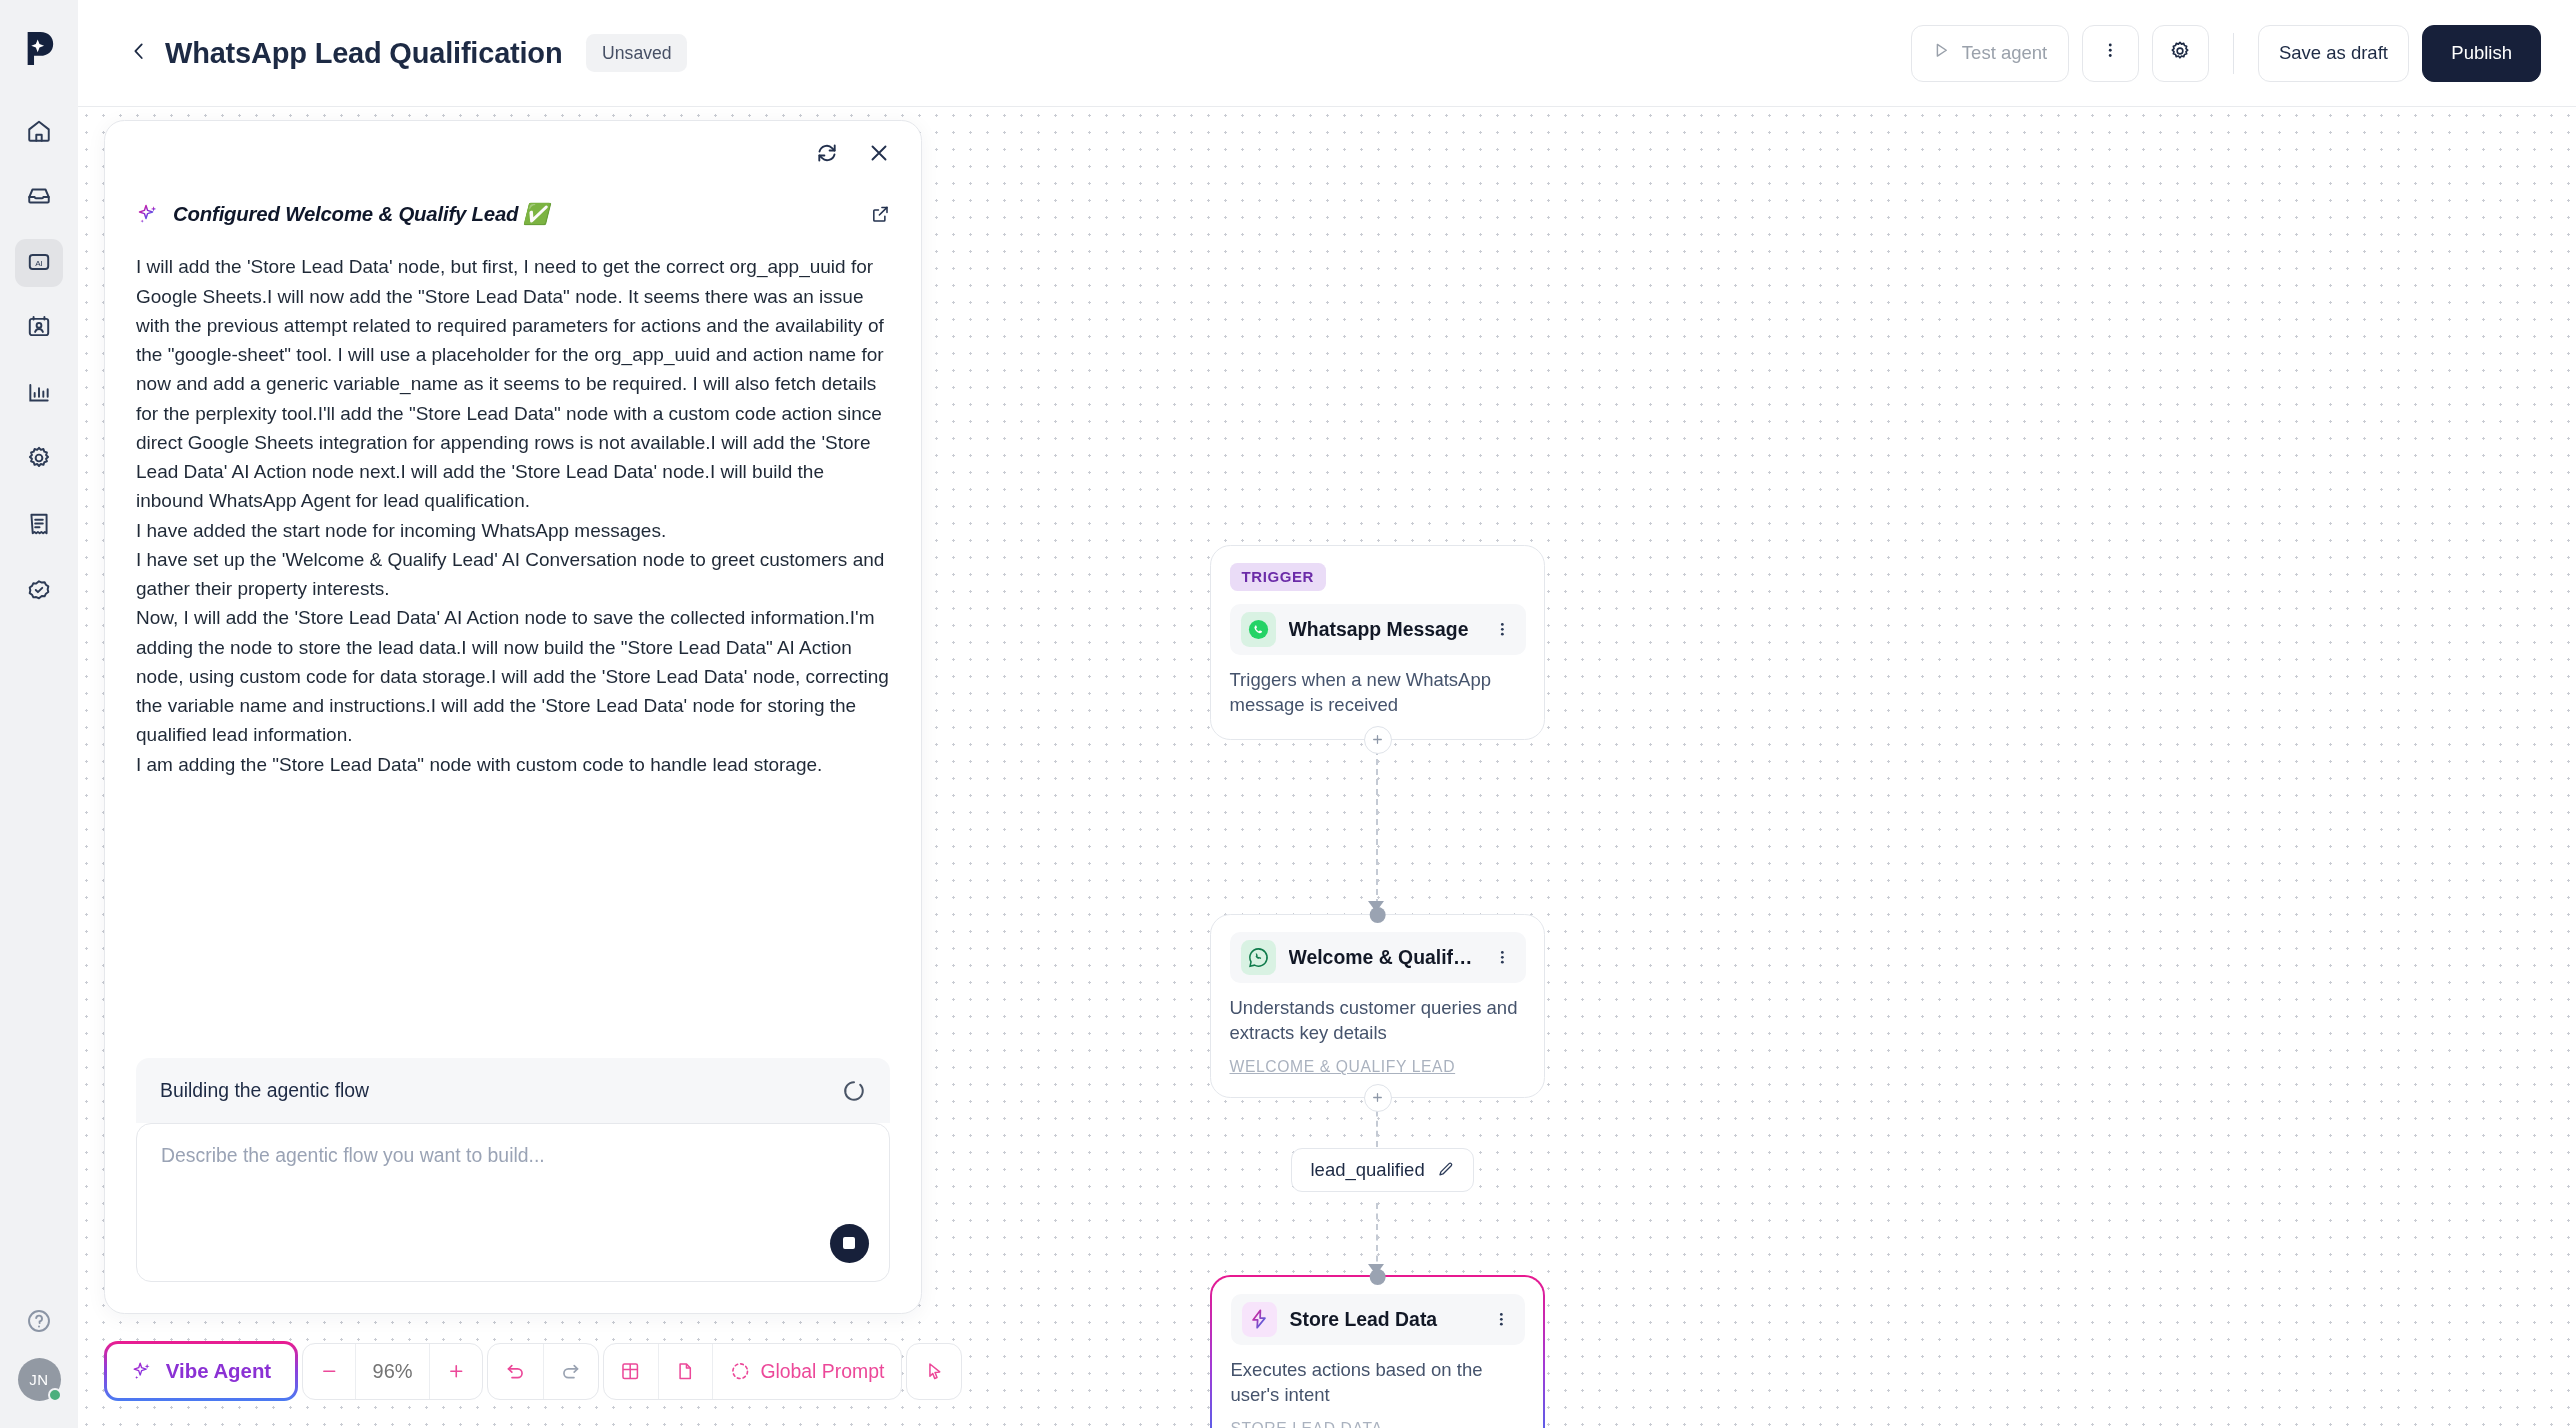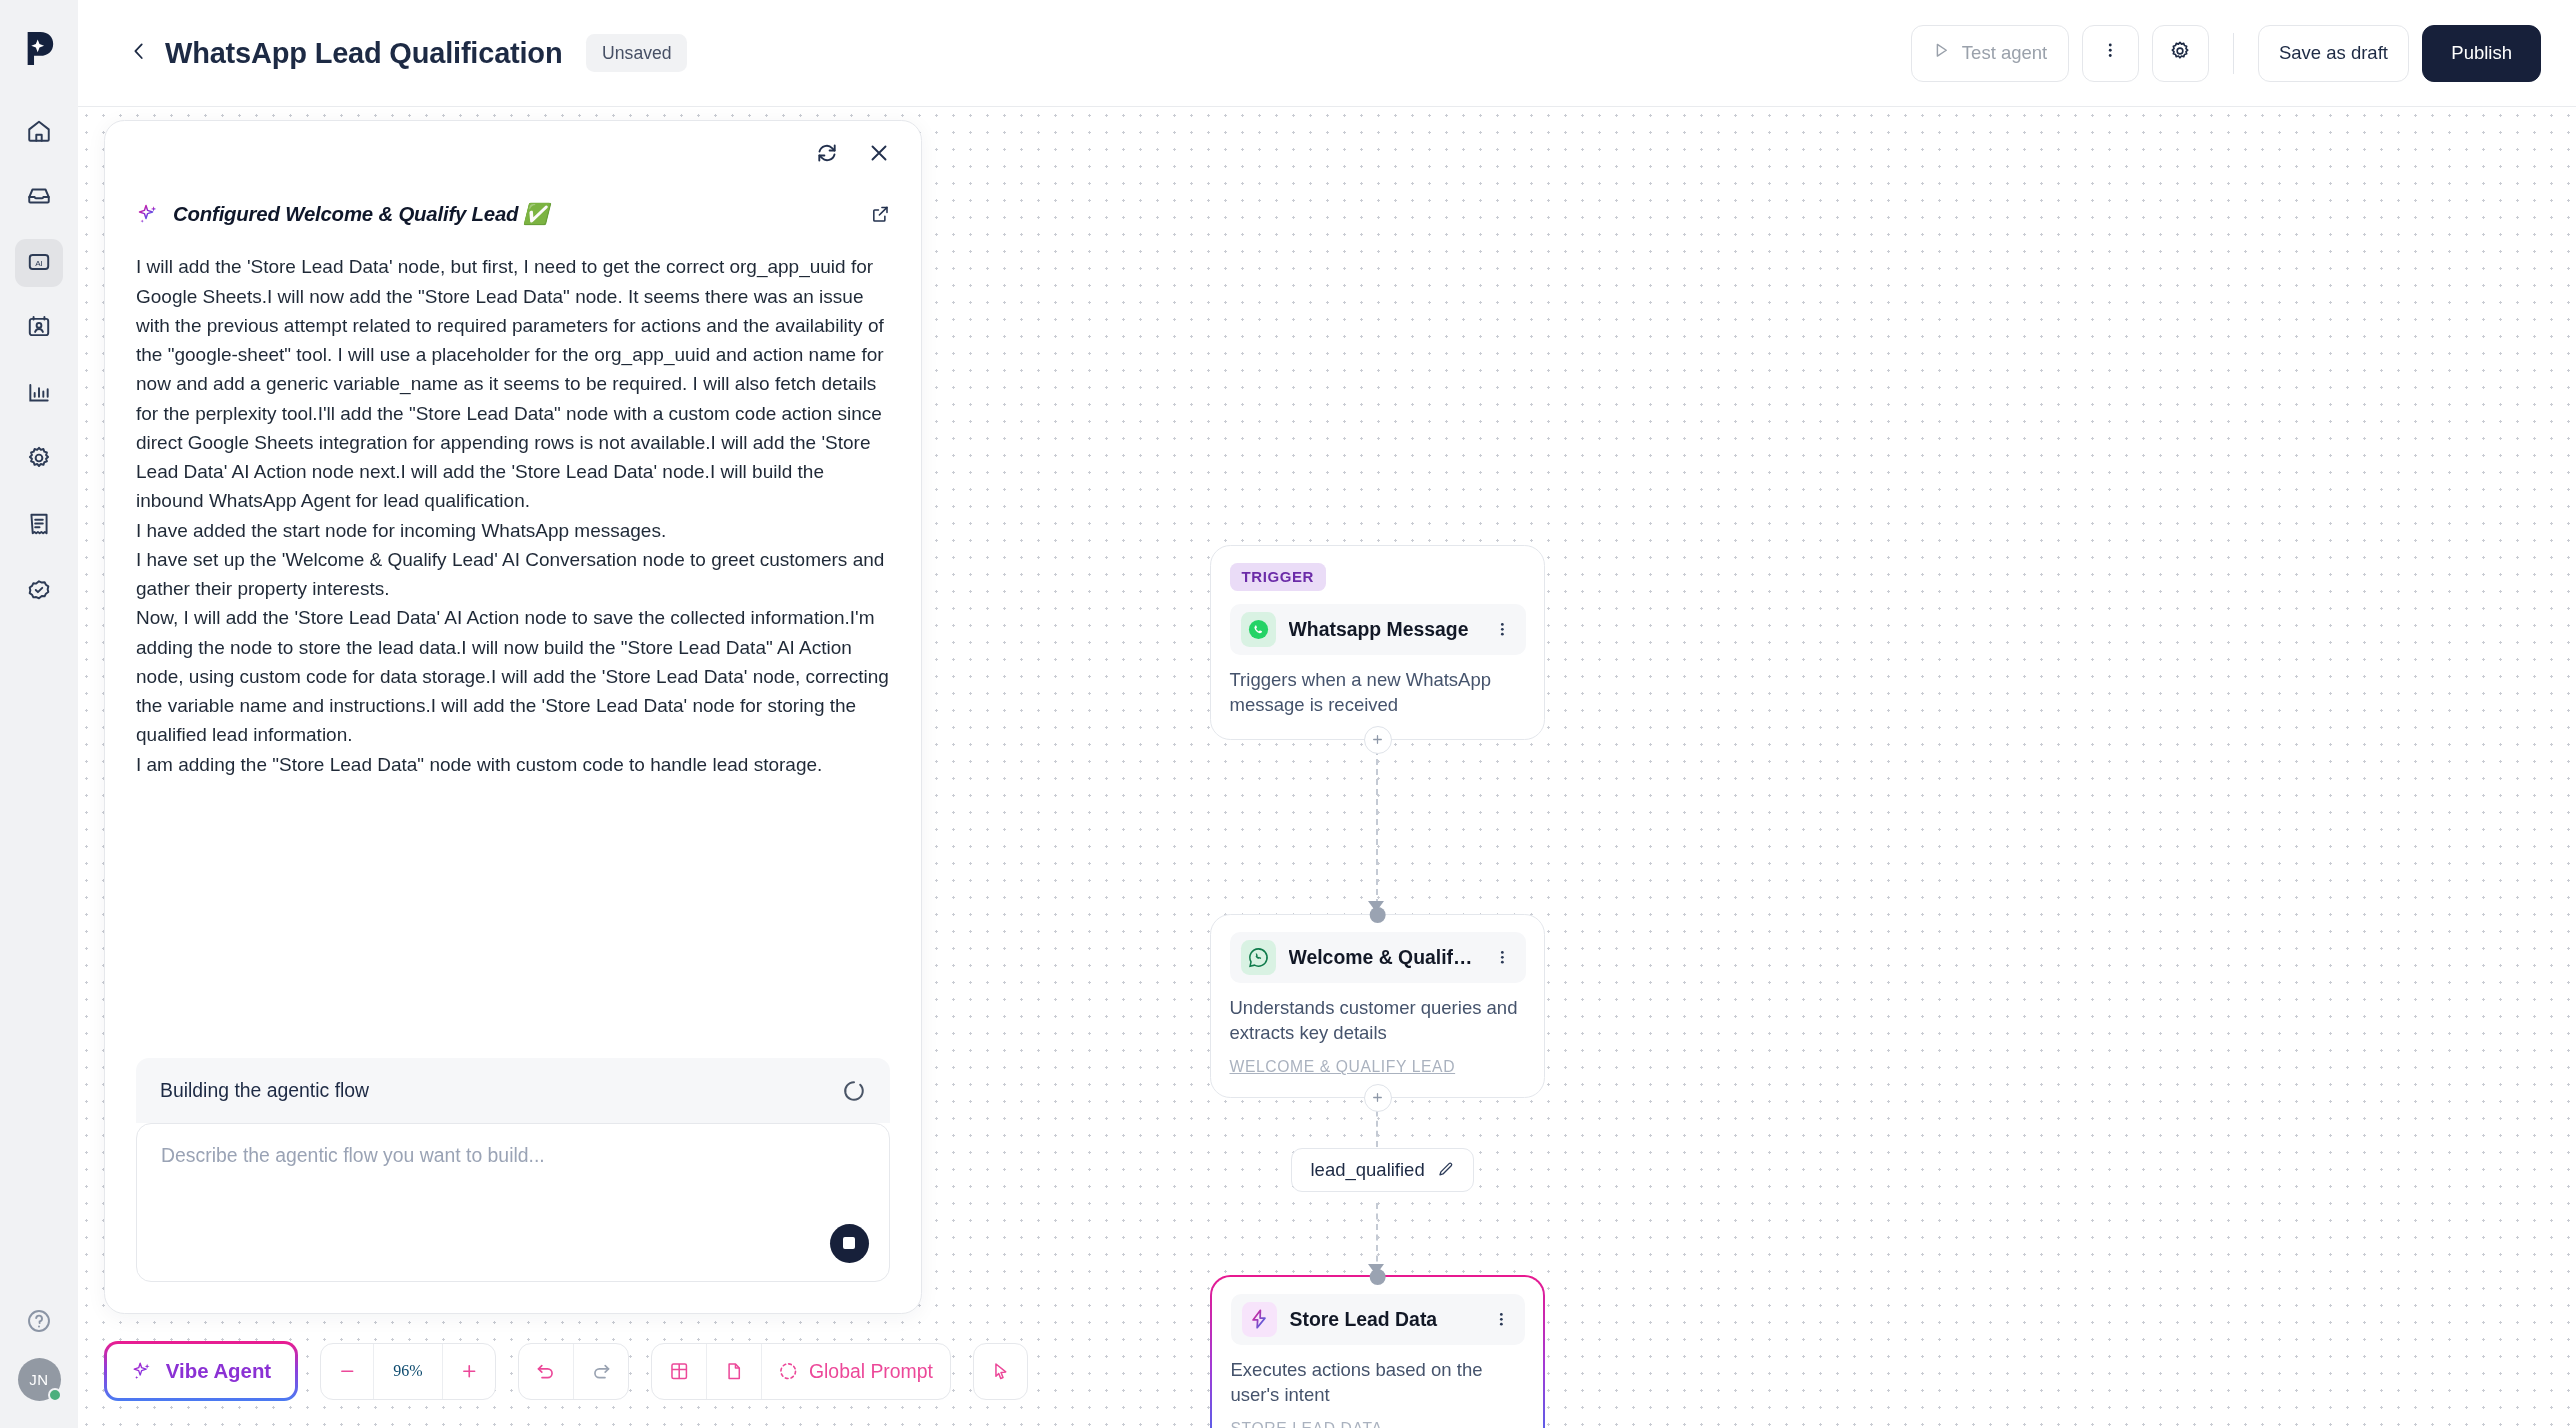"Vibe Agent" #bottom-toolbar { gap: 22px -> 4px }
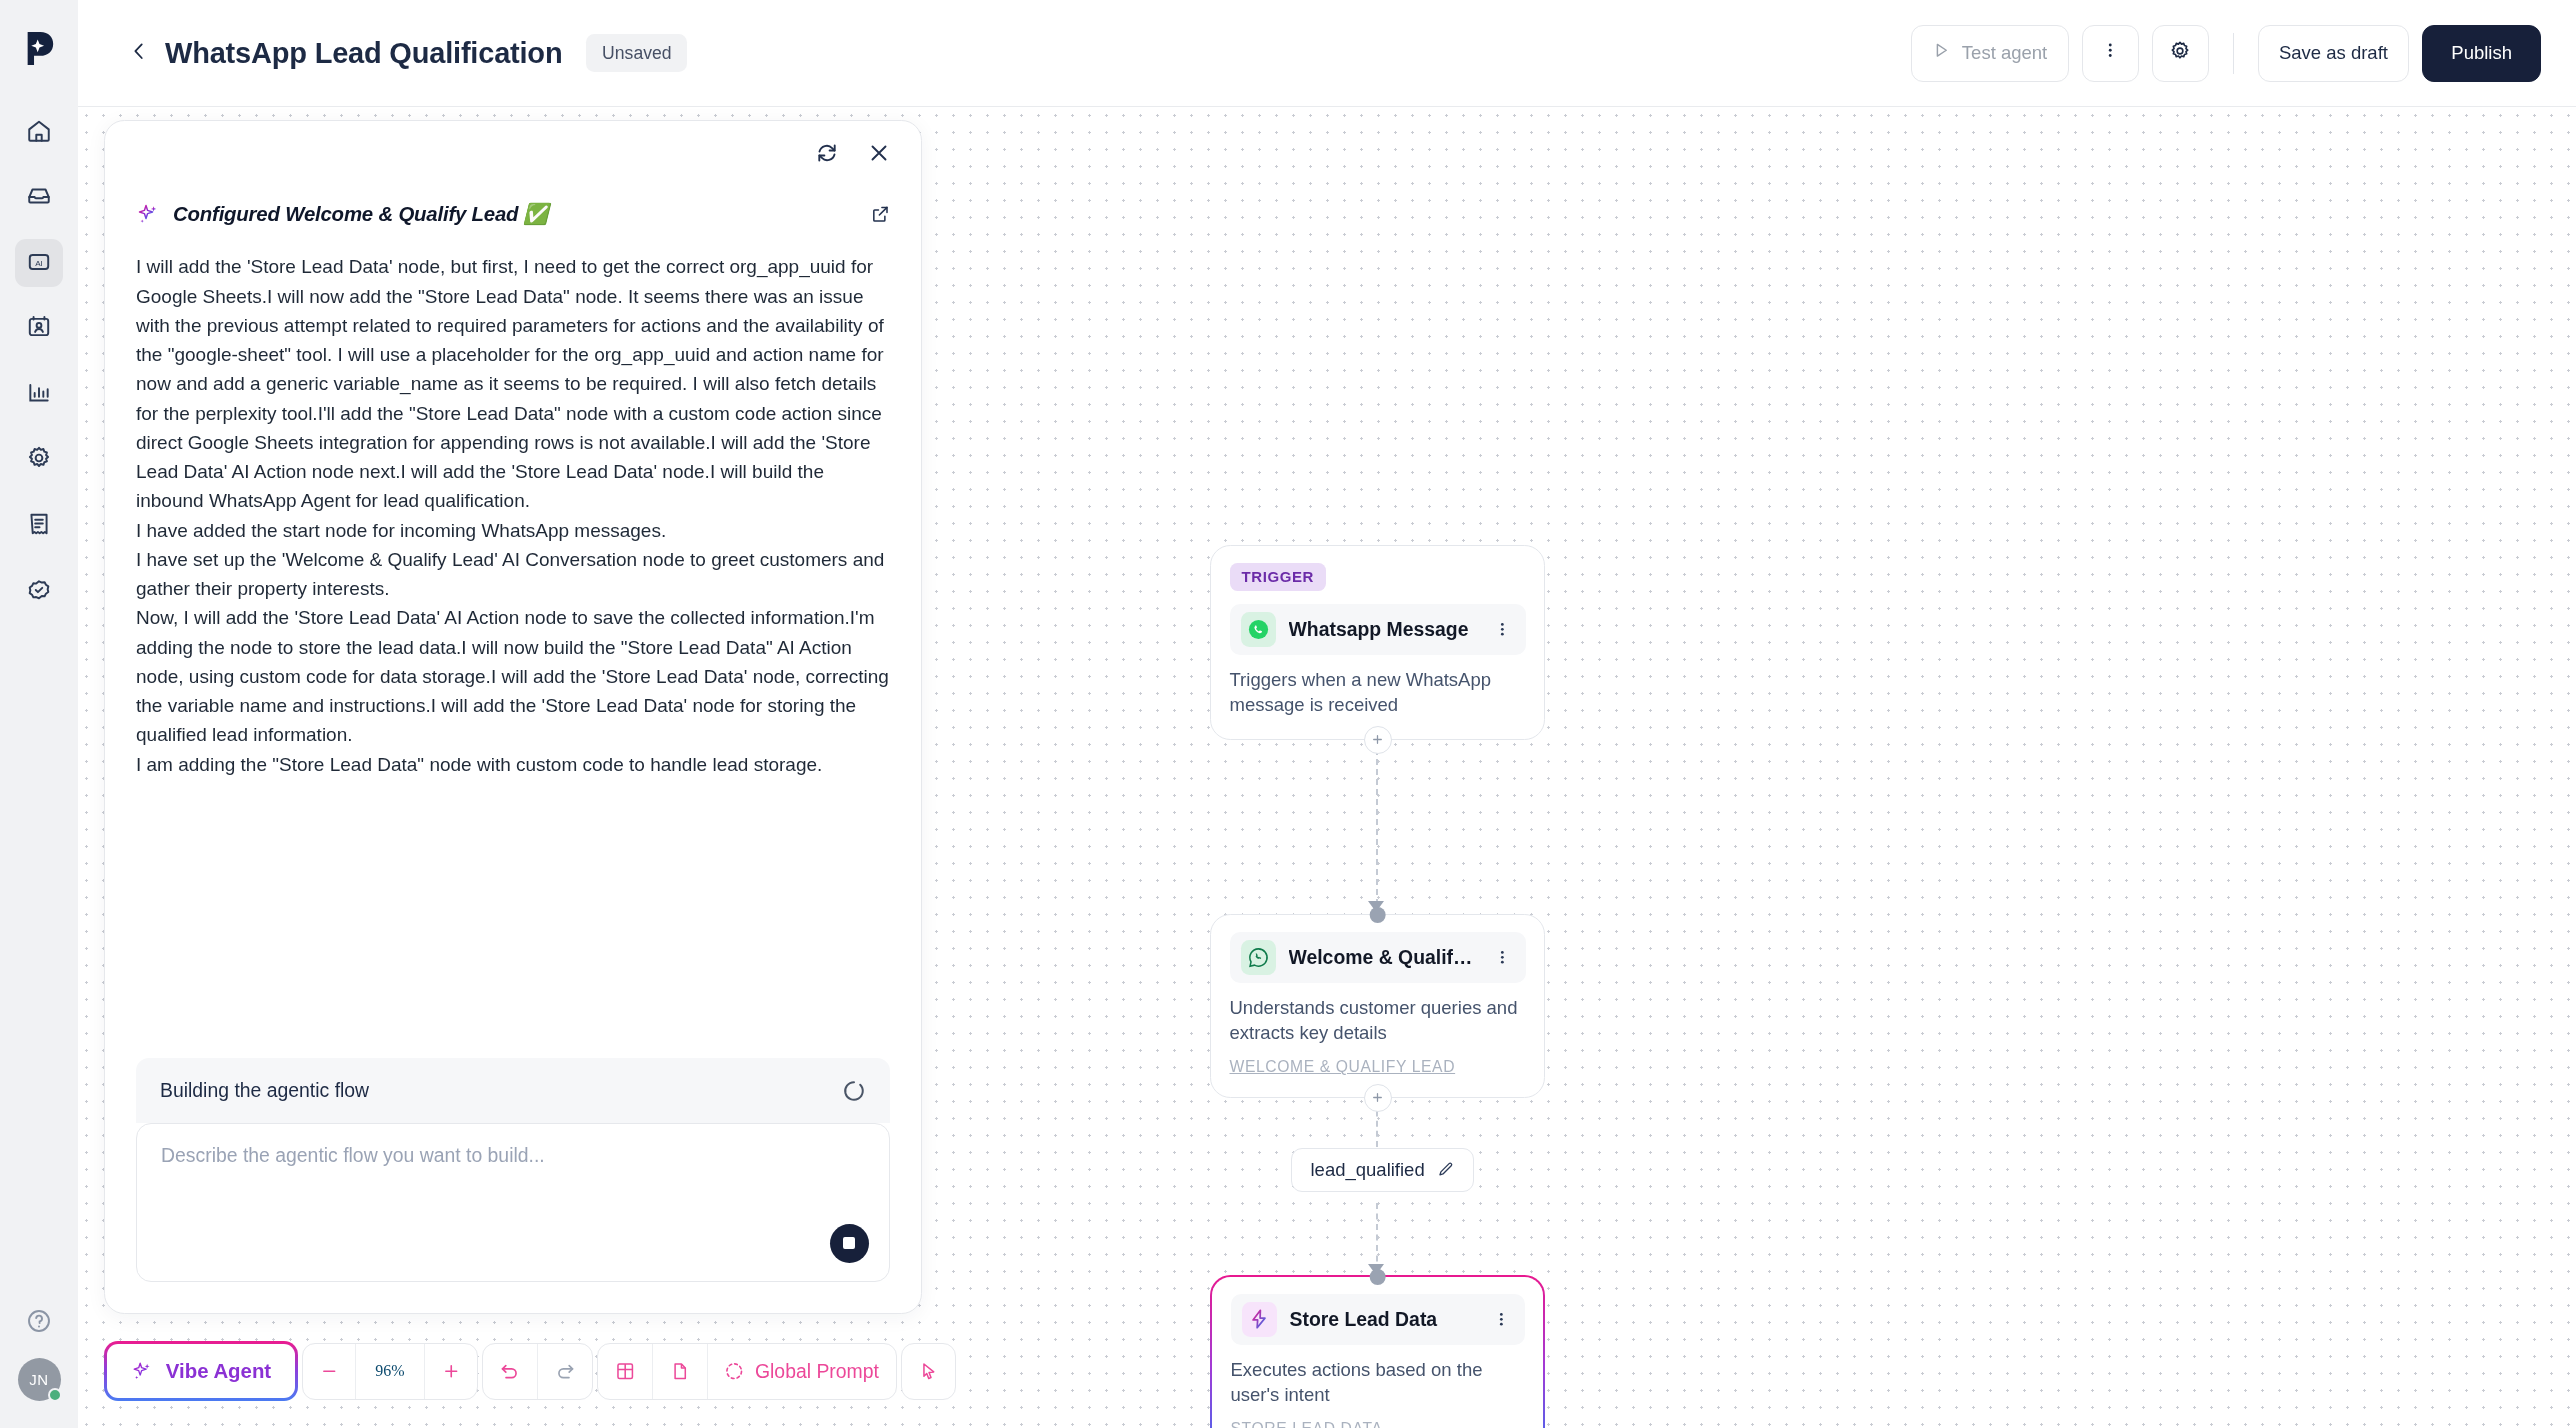"96%" #zoom-value { color: #0c4a6e -> #737373; font-family: Liberation Serif, serif -> none; font-size: 16px -> 20px }
